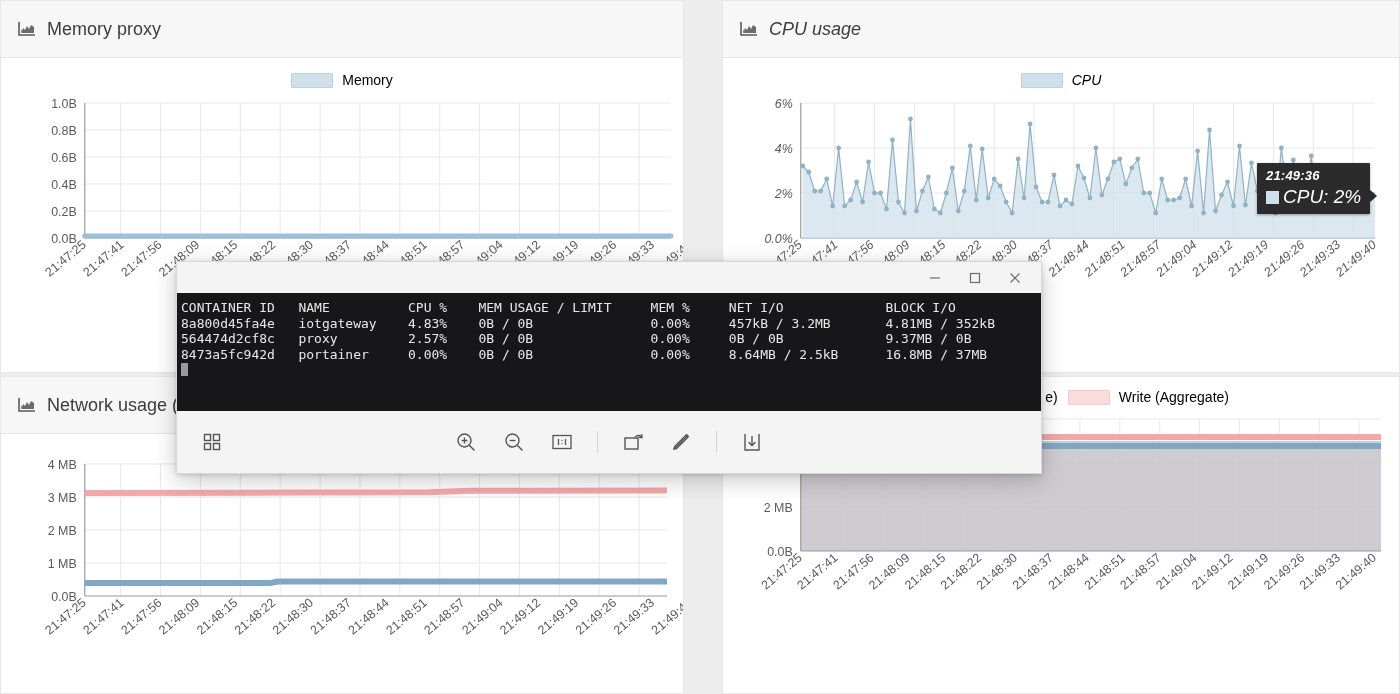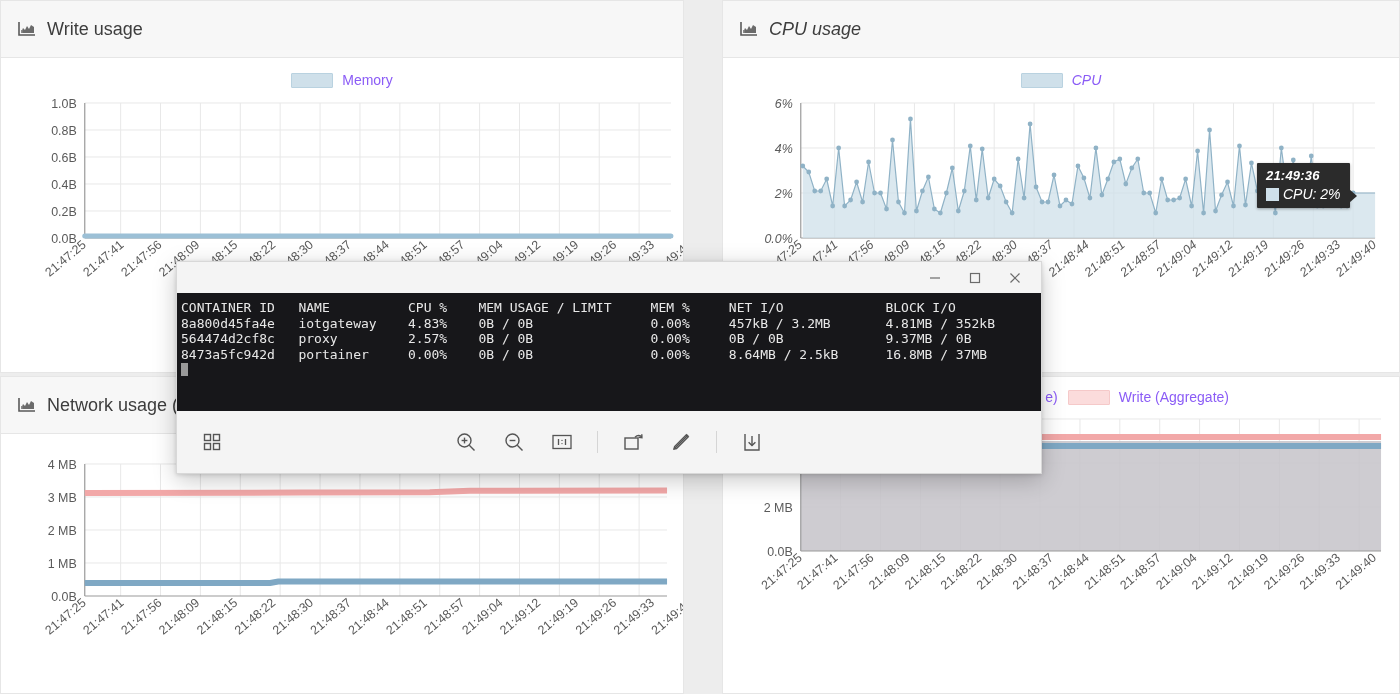"Write usage" span.panel-title { text: Write usage -> Memory proxy }
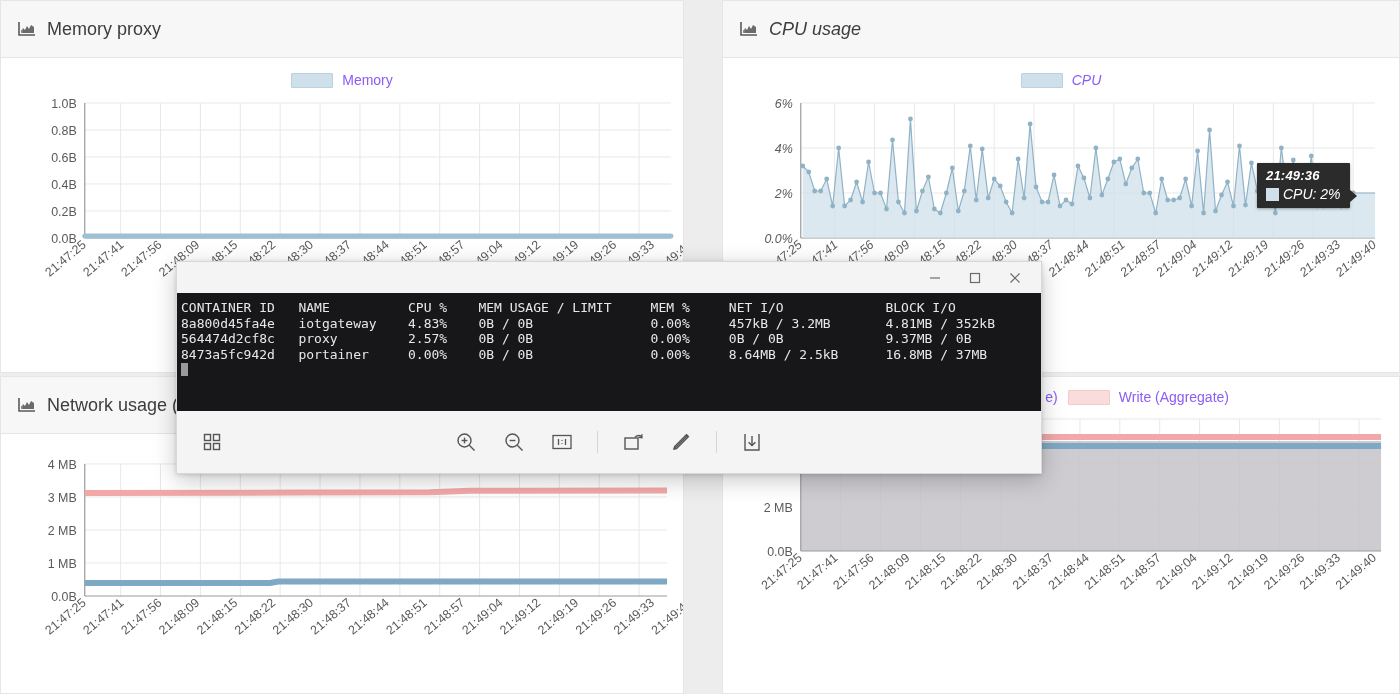"Memory" .legend-label { color: #8b5cf6 -> #000000 }
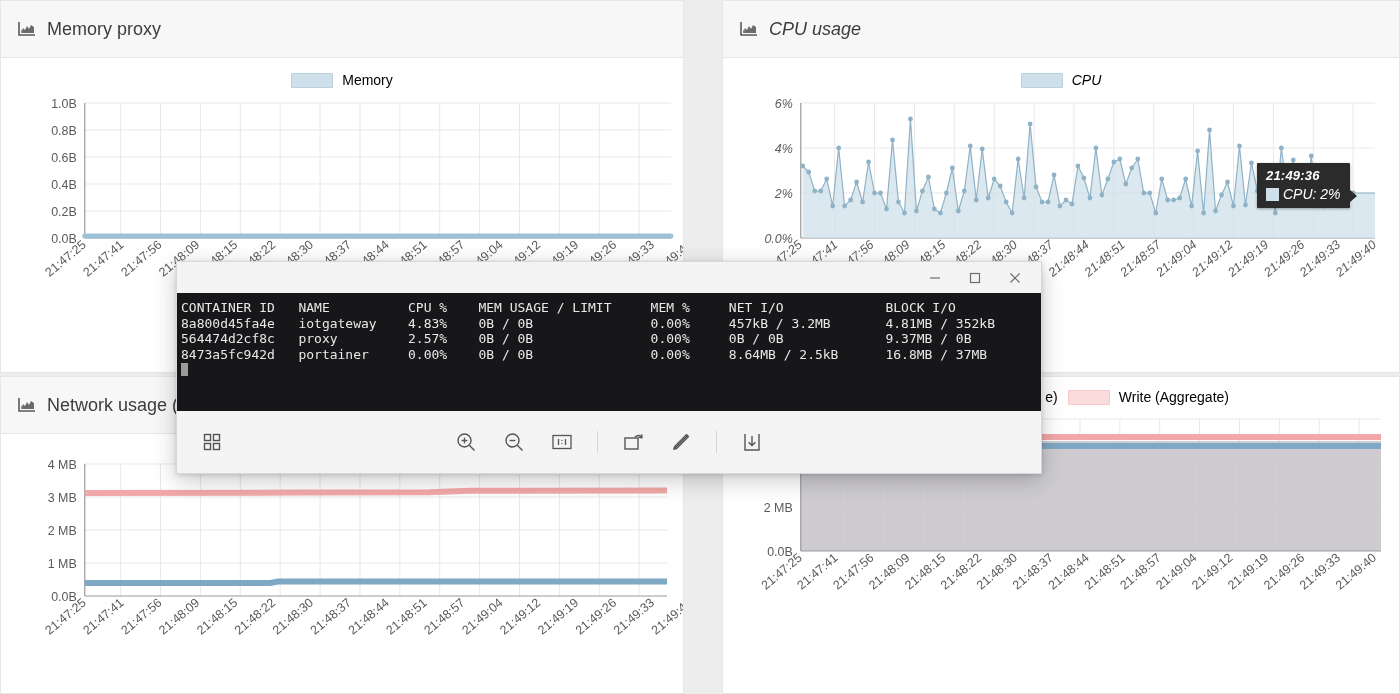"CPU: 2%" .tooltip-text { font-size: 14px -> 19px }
